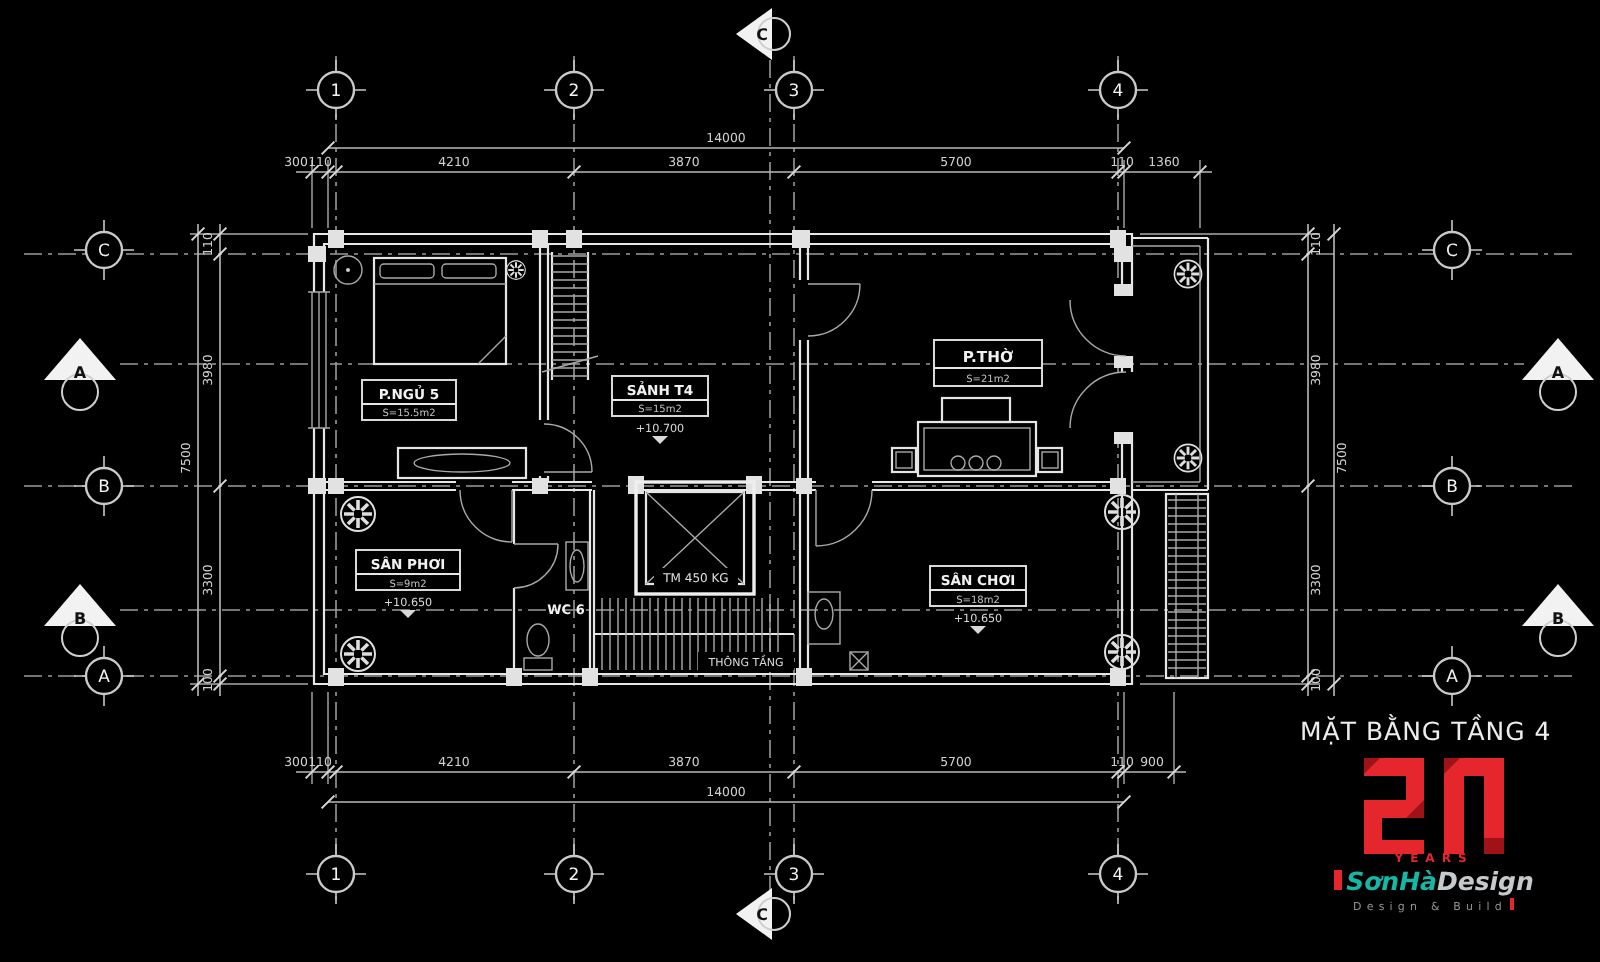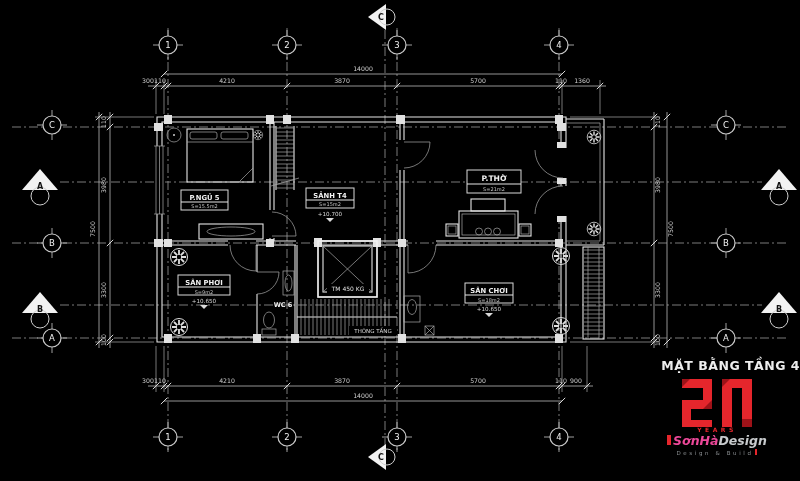"MẶT BẰNG TẦNG 4" .title { font-weight: bold -> normal; text-align: right -> left }
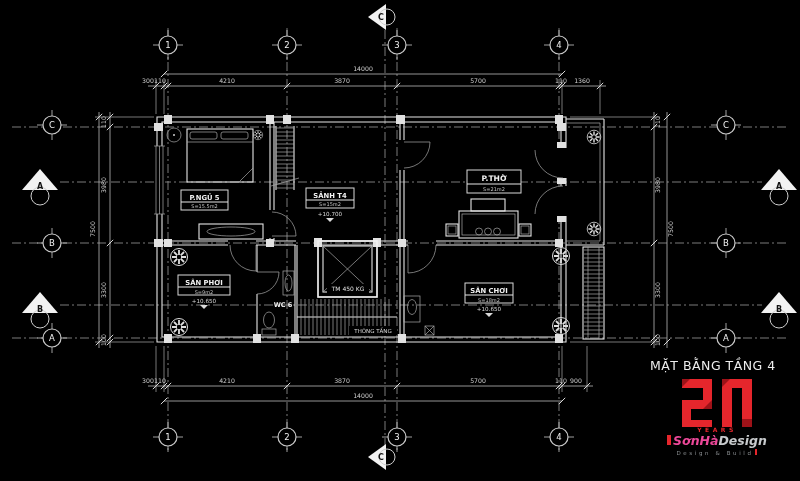"SơnHà" .brand .red { color: #ec4899 -> #14b8a6 }
